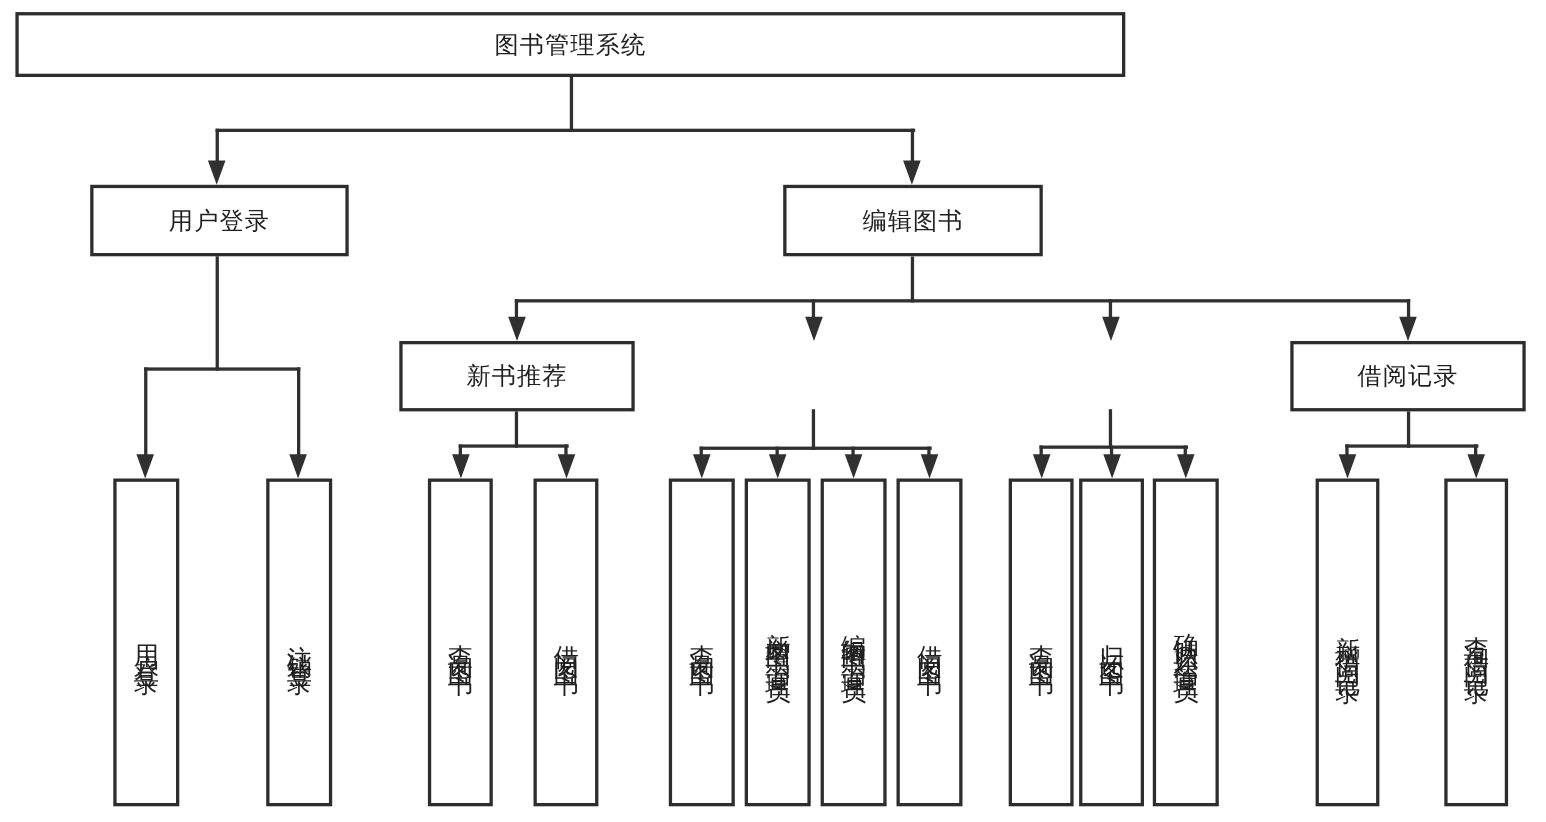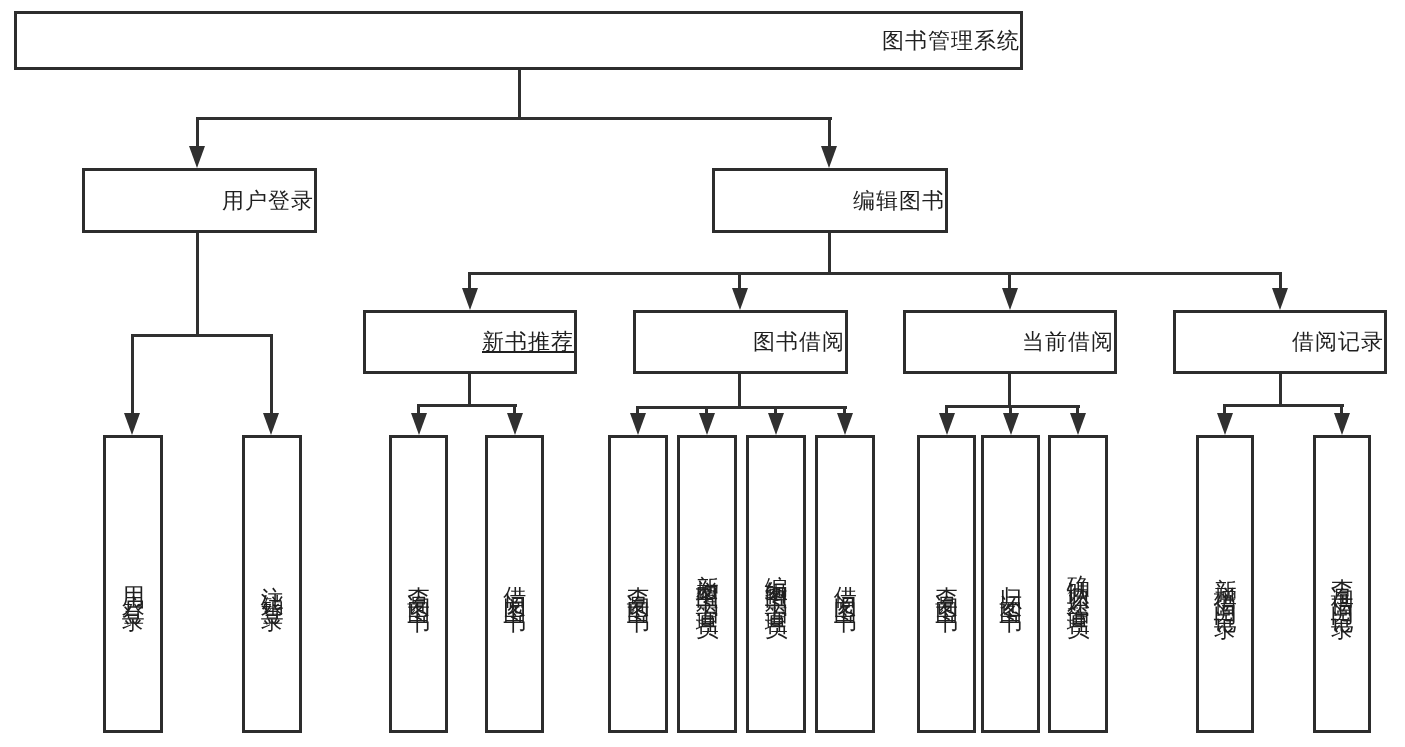"图书管理系统" .hbox { justify-content: flex-end -> center }
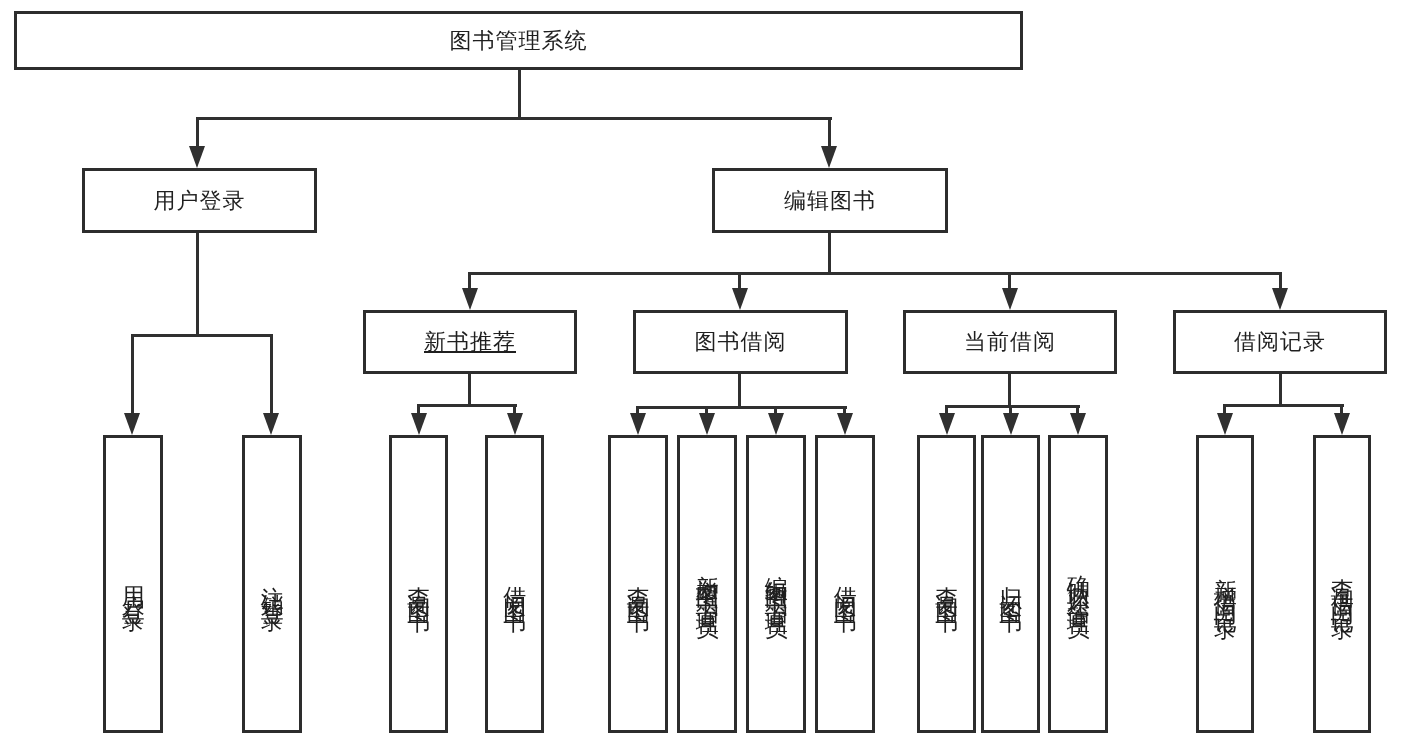"新书推荐" div.hbox { text-decoration: underline -> none }
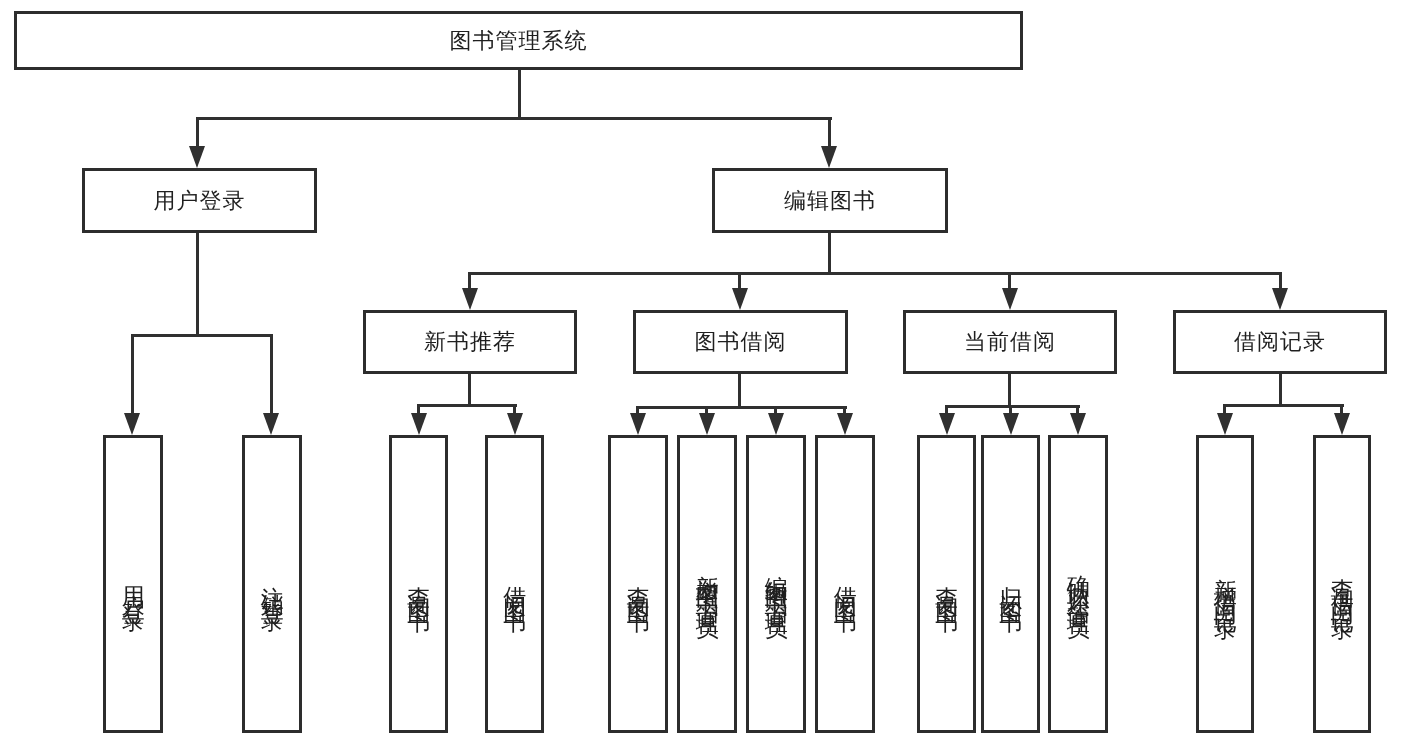"图书借阅" div.hbox { html: <div> <span>图书借阅</span> </div> -> none }
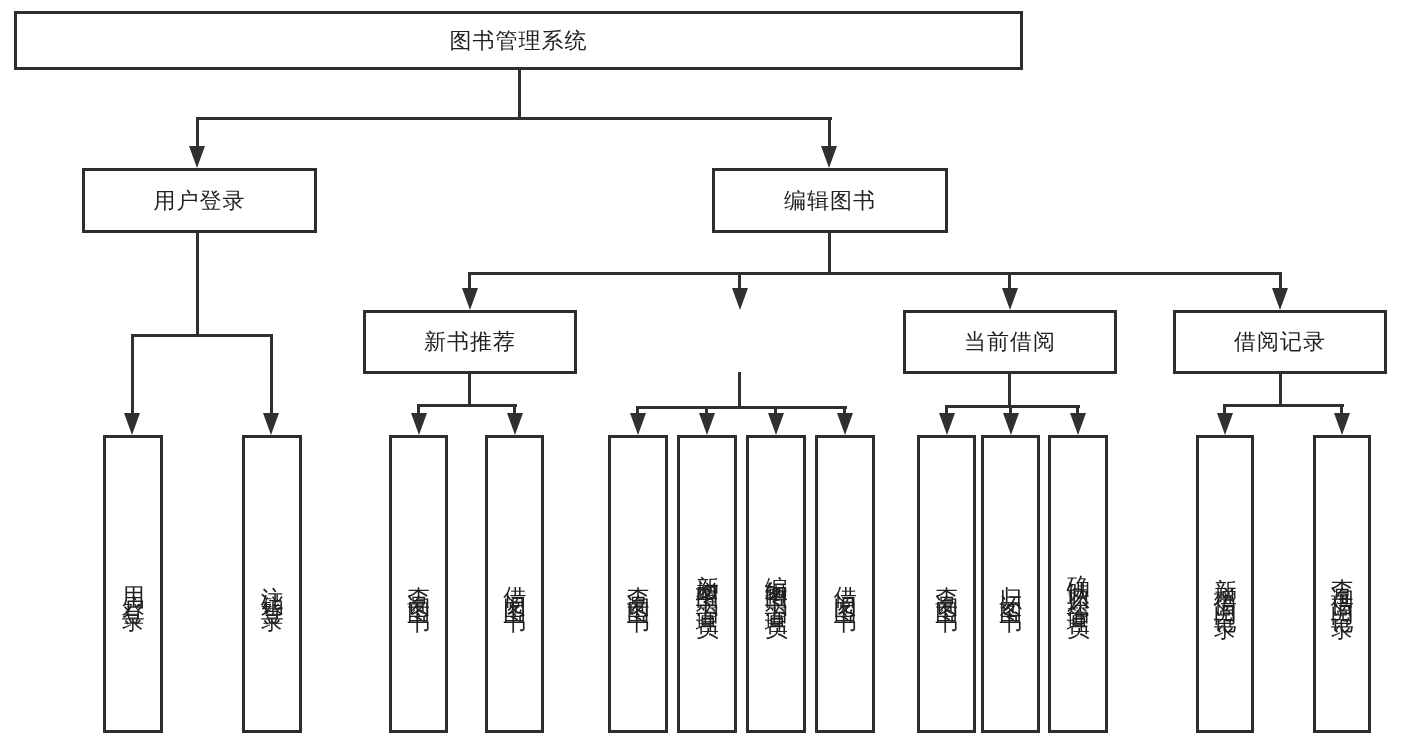"当前借阅" div.hbox { html: <div> <span>当前借阅</span> </div> -> none }
